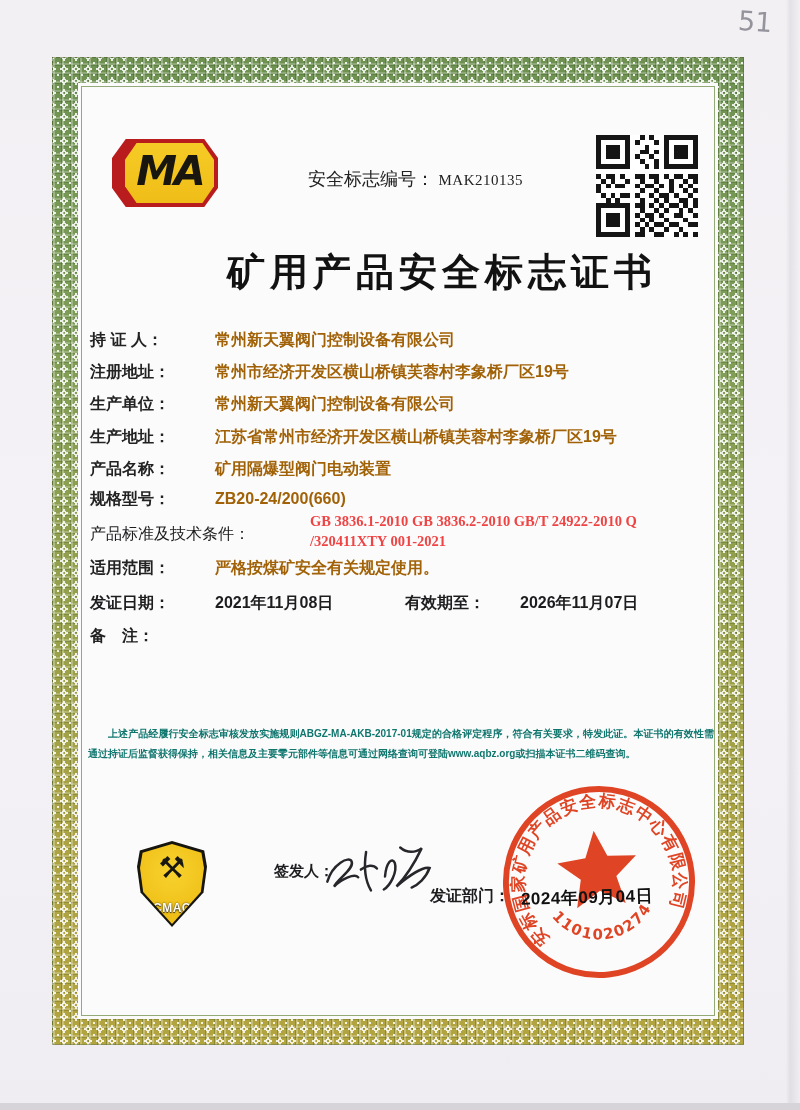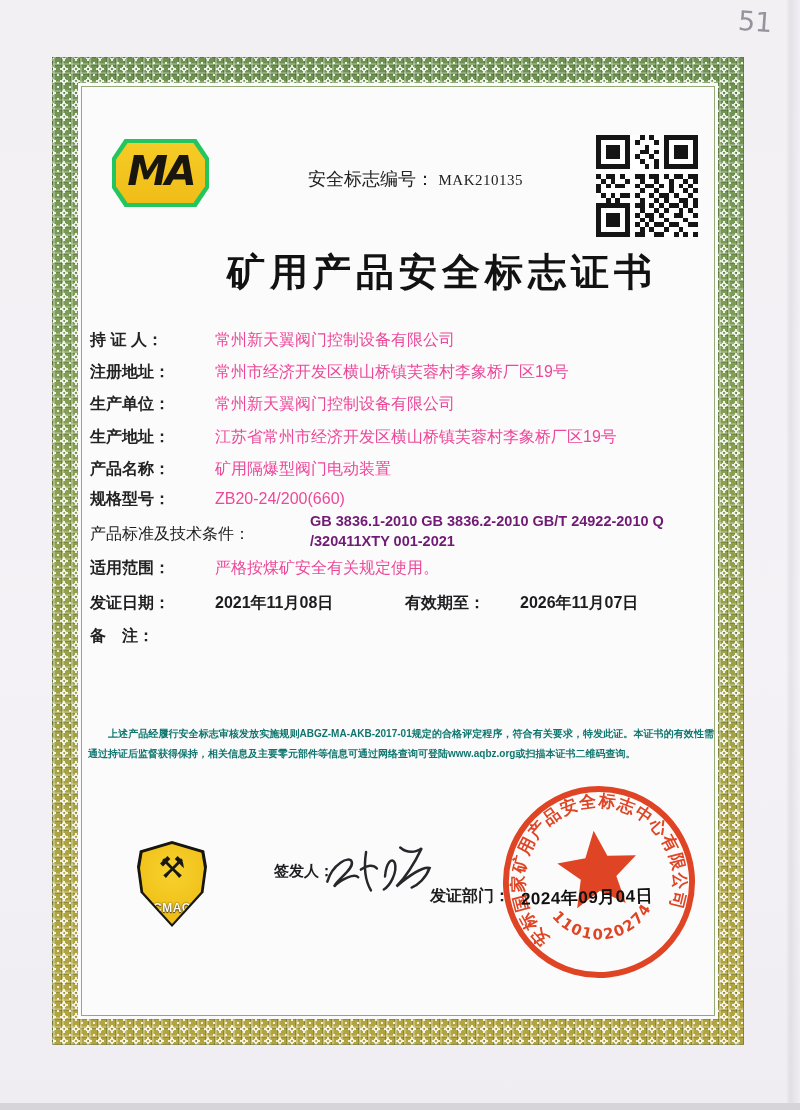"MA" .ma-outer { background: #22c55e -> #b91c1c; padding-left: none -> 9px }
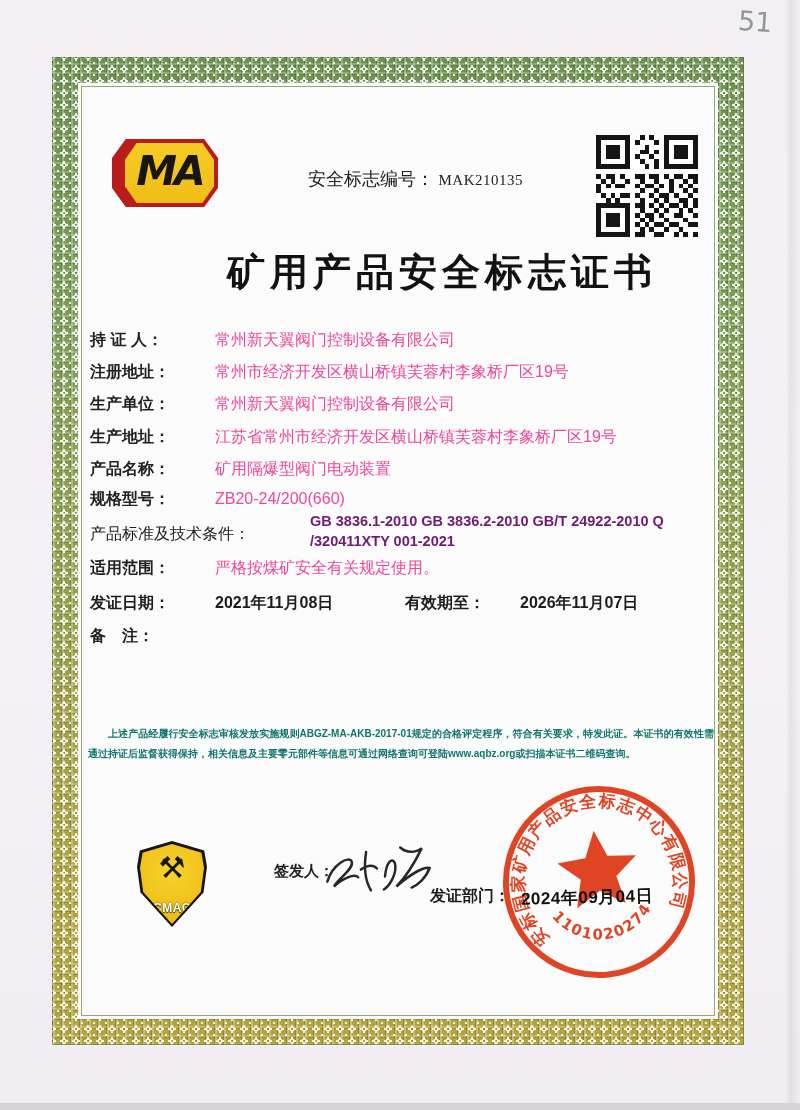"常州新天翼阀门控制设备有限公司" .val { color: #ec4899 -> #a16207; font-weight: normal -> bold }
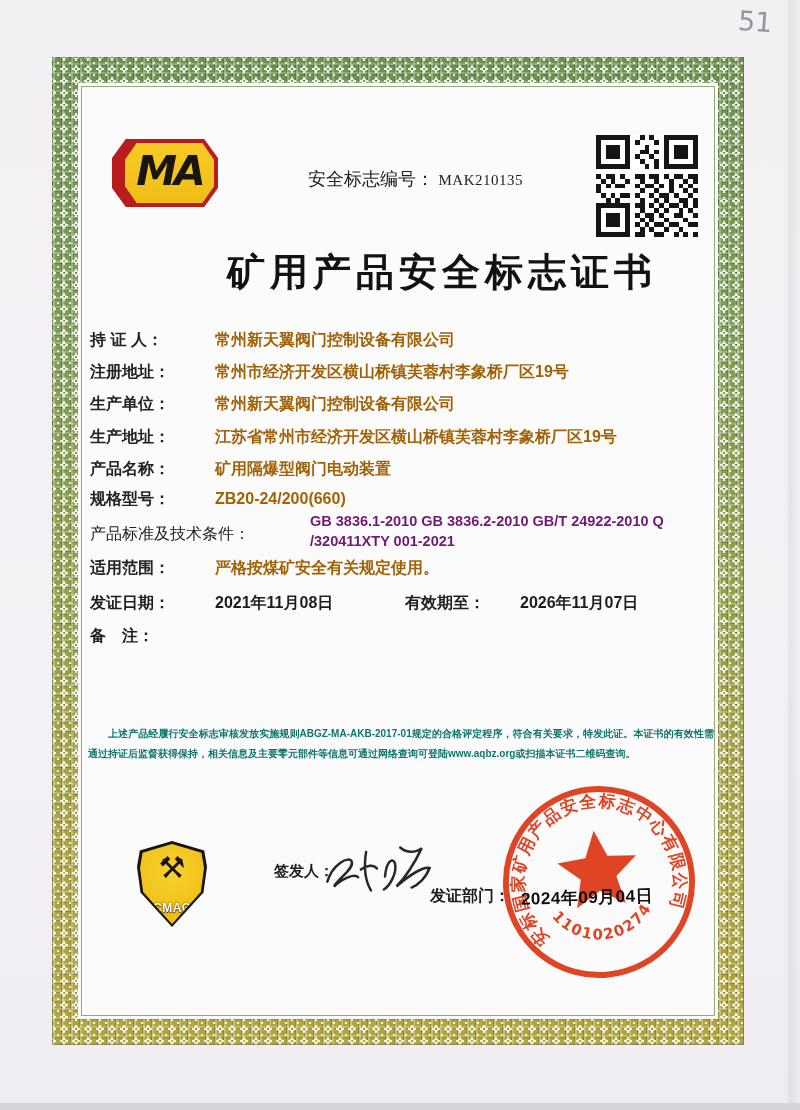"GB 3836.1-2010 GB 3836.2-2010 GB/T" .std-line { color: #701a75 -> #ef4444; font-family: Liberation Sans, sans-serif -> Liberation Serif, serif }
